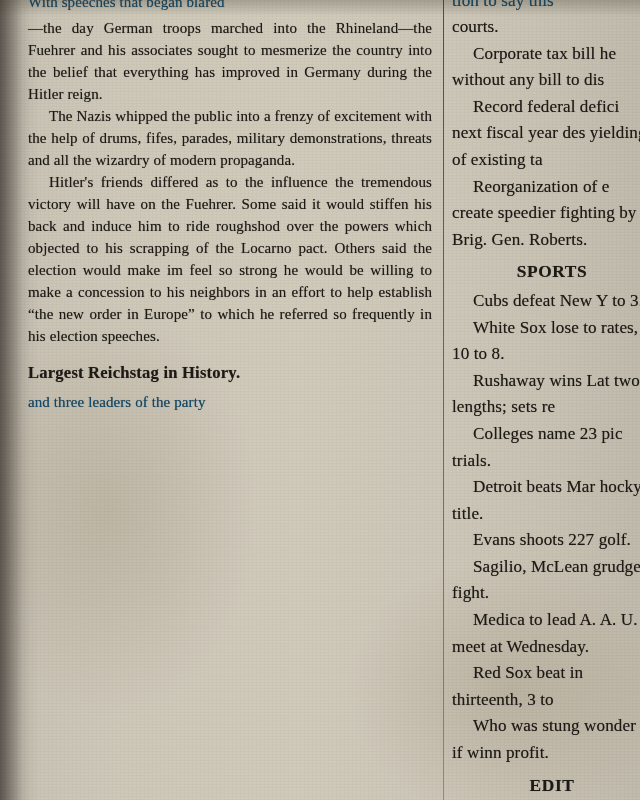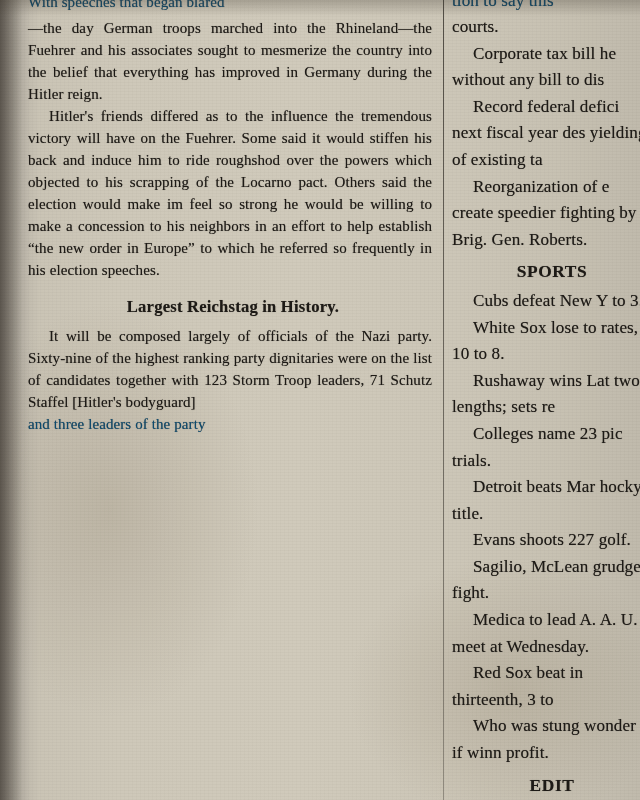"The Nazis whipped the public" p.para { html: none -> <p>The Nazis whipped the public into a frenzy of excitement with the help of drums, fifes, parades, military demonstrations, threats and all the wizardry of modern propaganda.</p> }
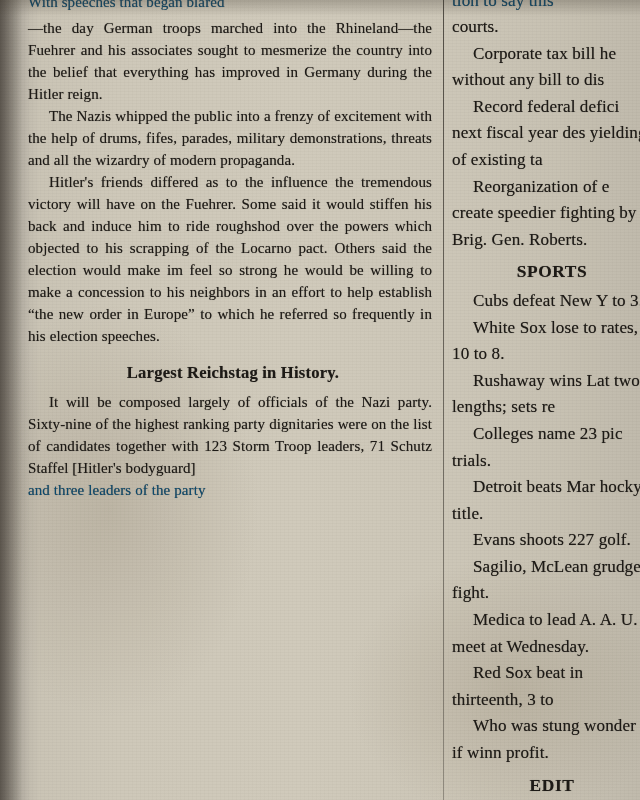"Largest Reichstag in History." .subhead { text-align: center -> none }
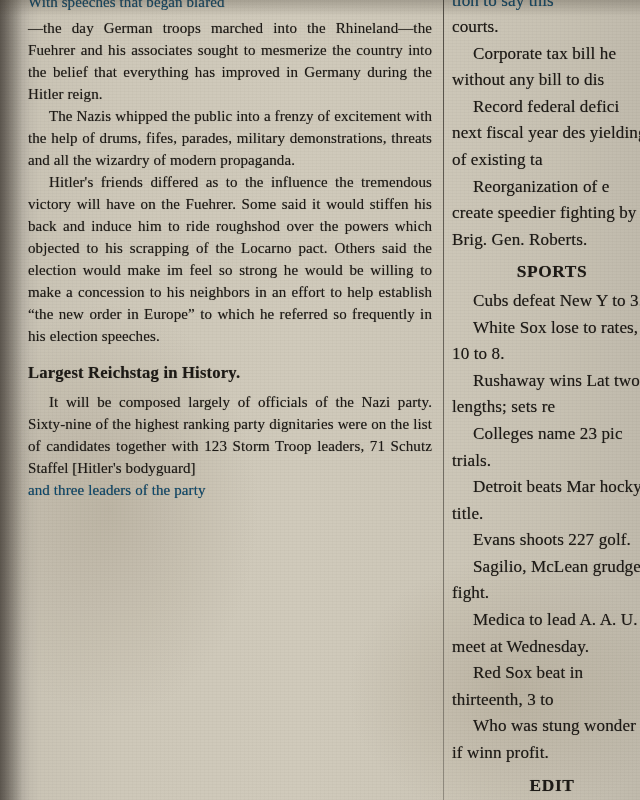"It will be composed largely" p.para { html: <p>It will be composed largely of officials of the Nazi party. Sixty-nine of the highest ranking party dignitaries were on the list of candidates together with 123 Storm Troop leaders, 71 Schutz Staffel [Hitler's bodyguard]</p> -> none }
